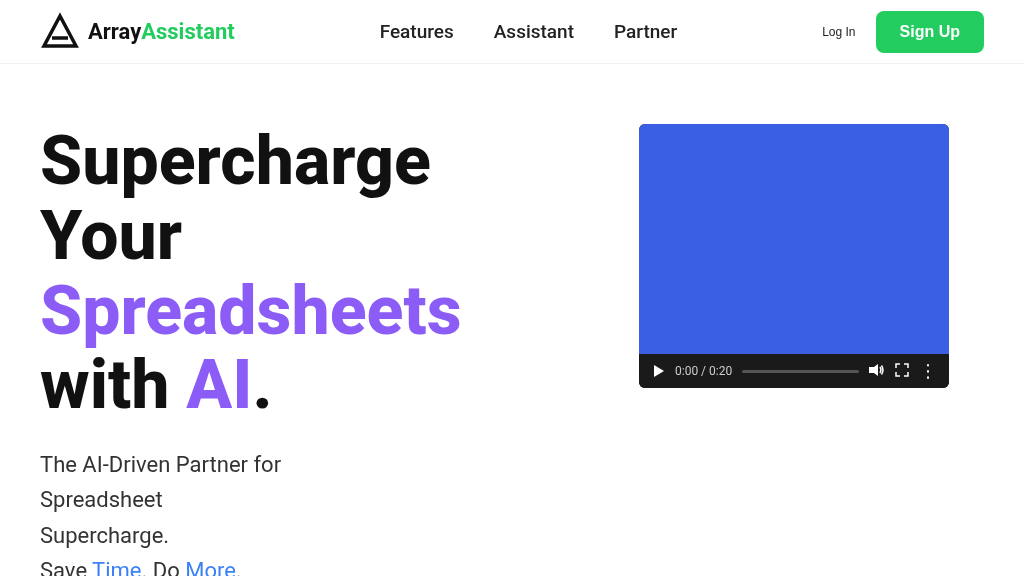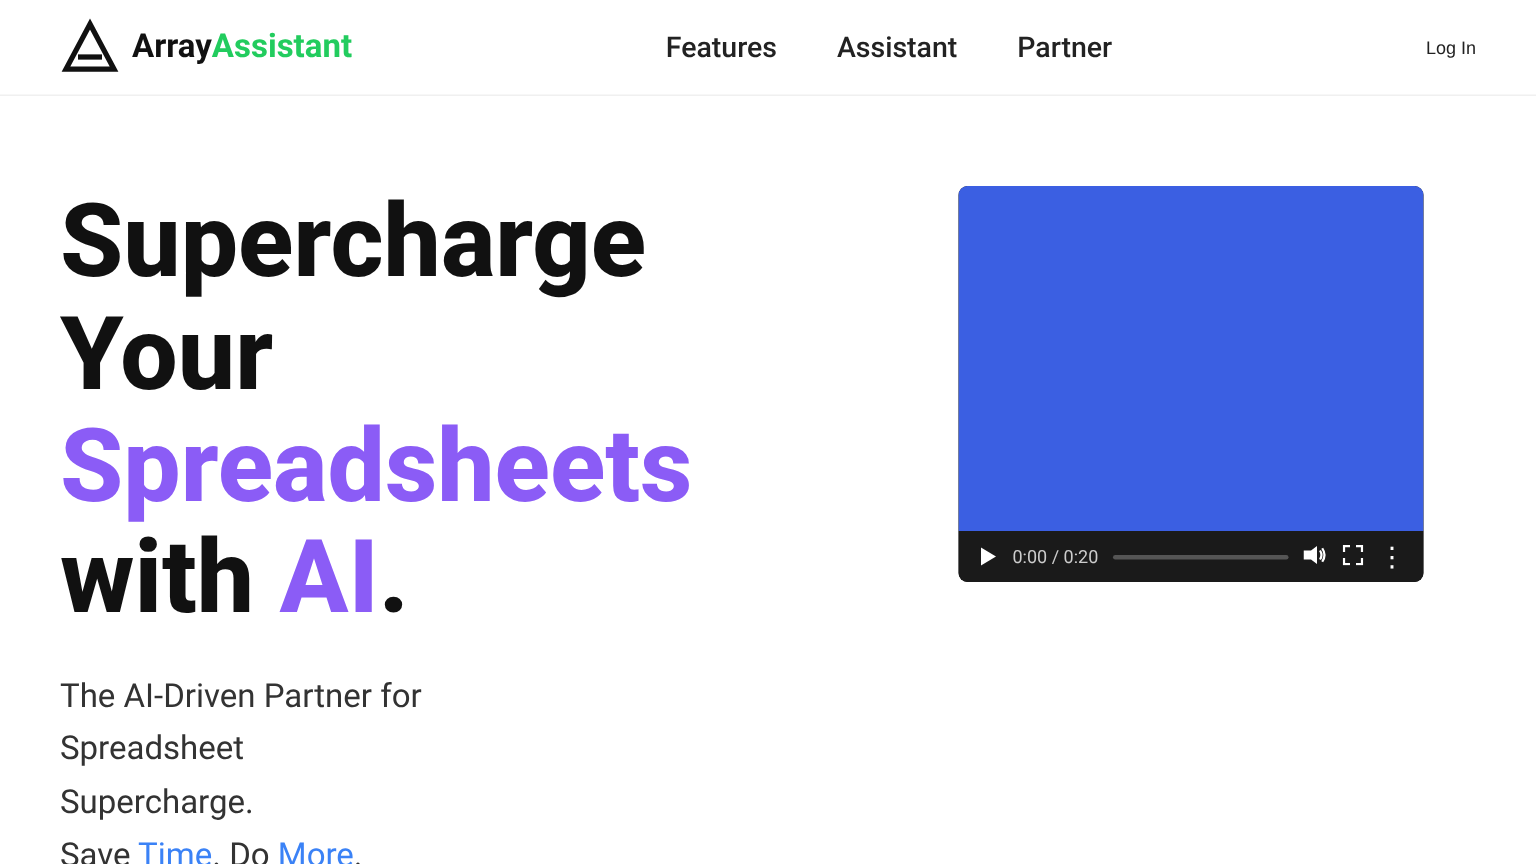"Sign Up" button.signup-btn { html: none -> <button>Sign Up</button> }
